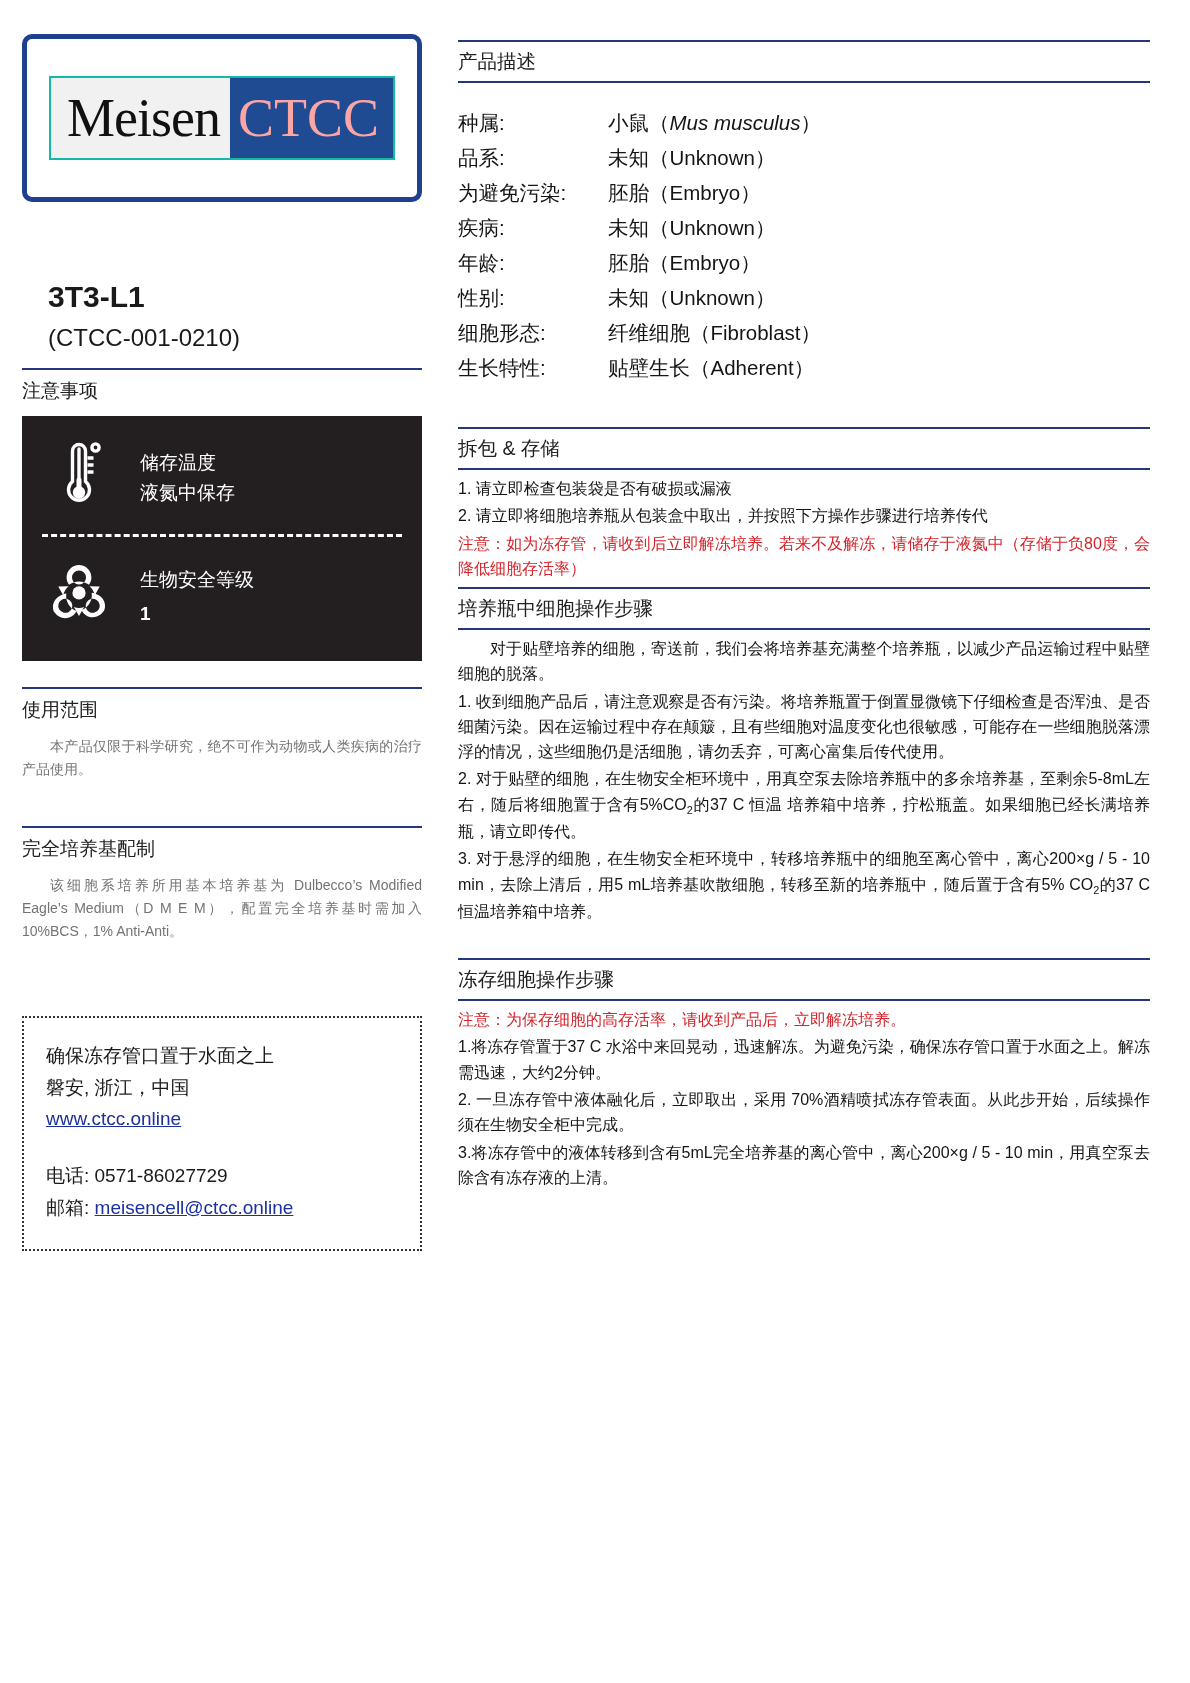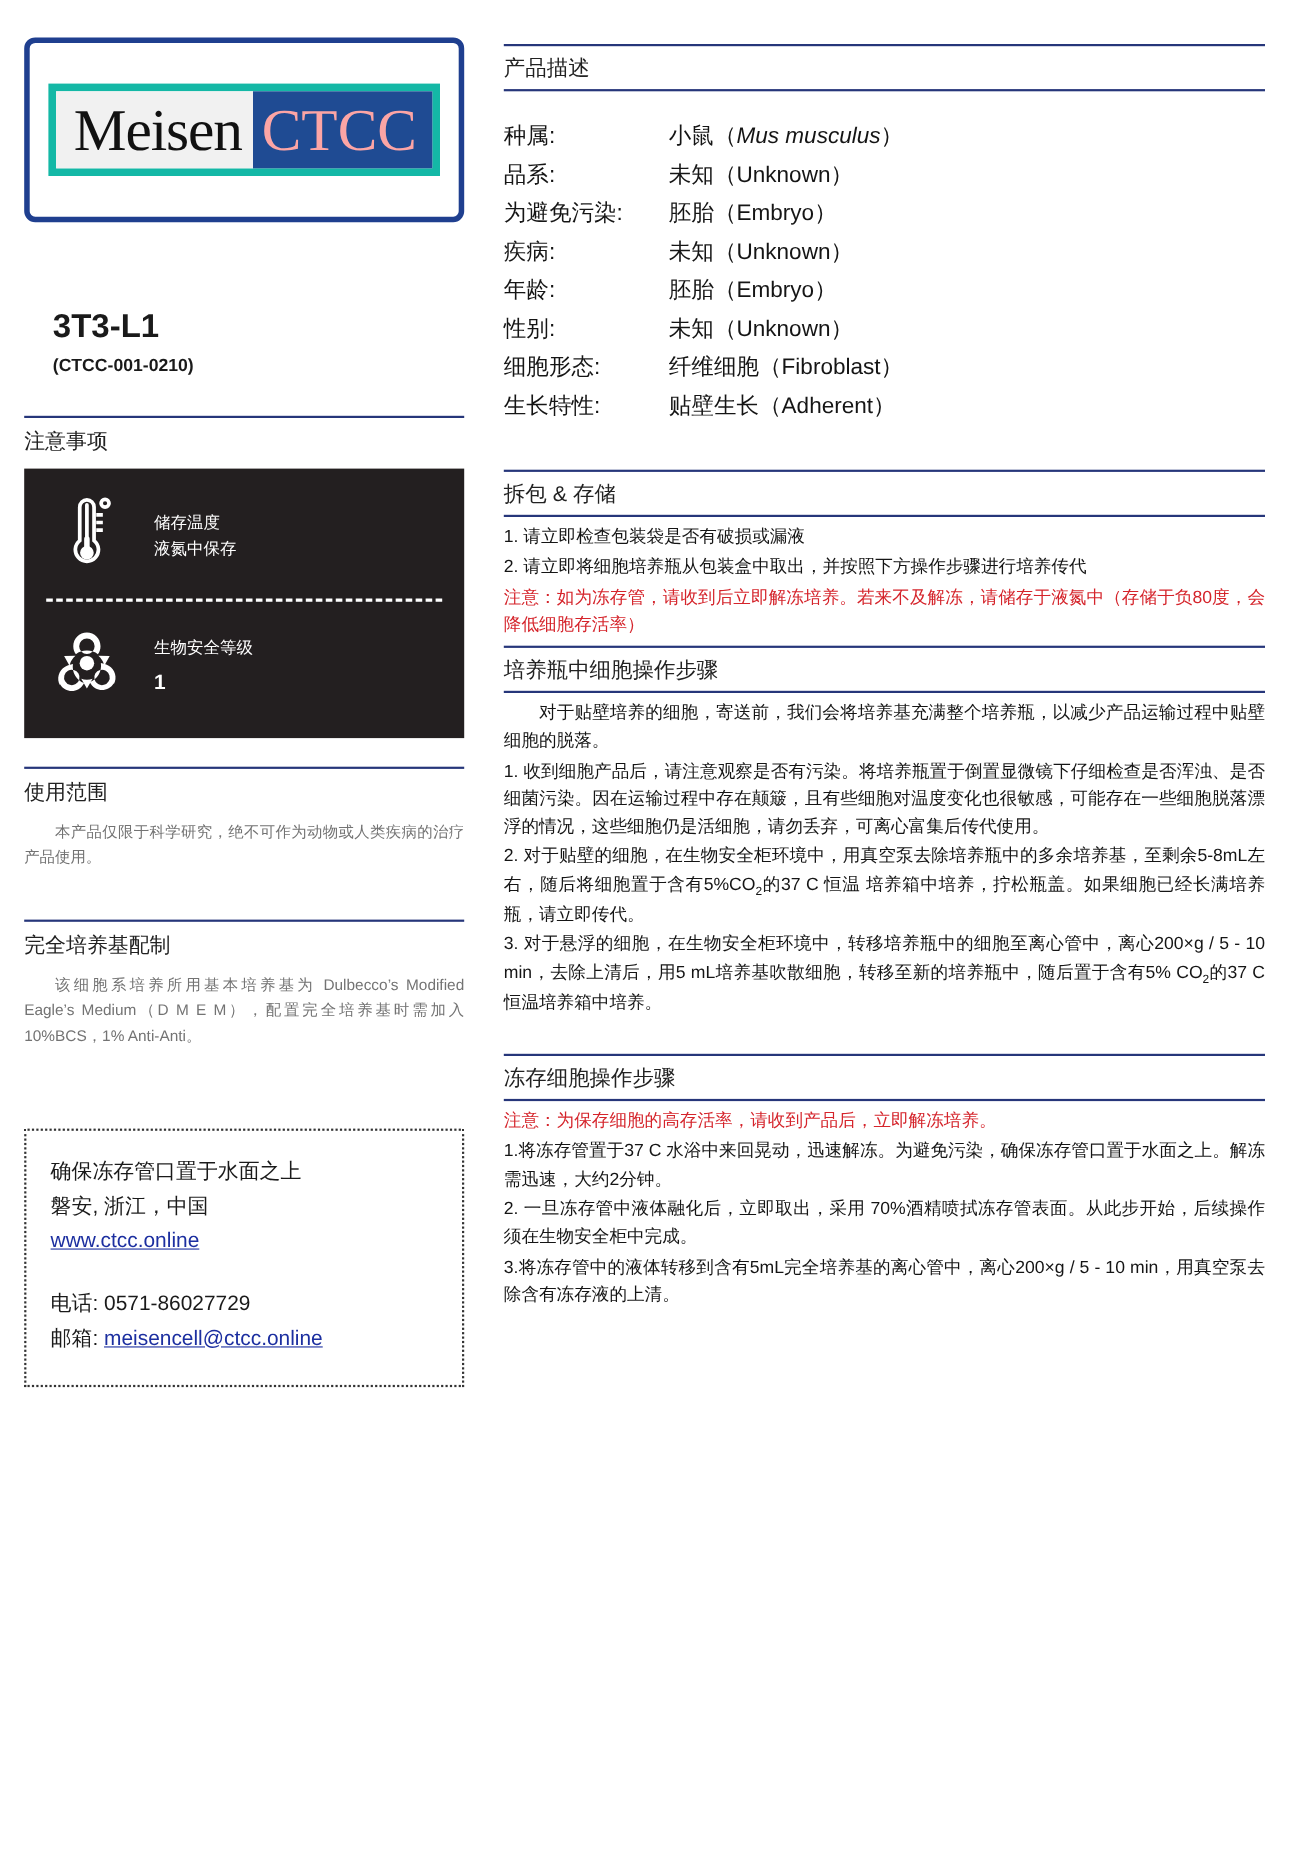"Meisen" .logo-inner { border: 7px solid #14b8a6 -> 2px solid #14b8a6 }
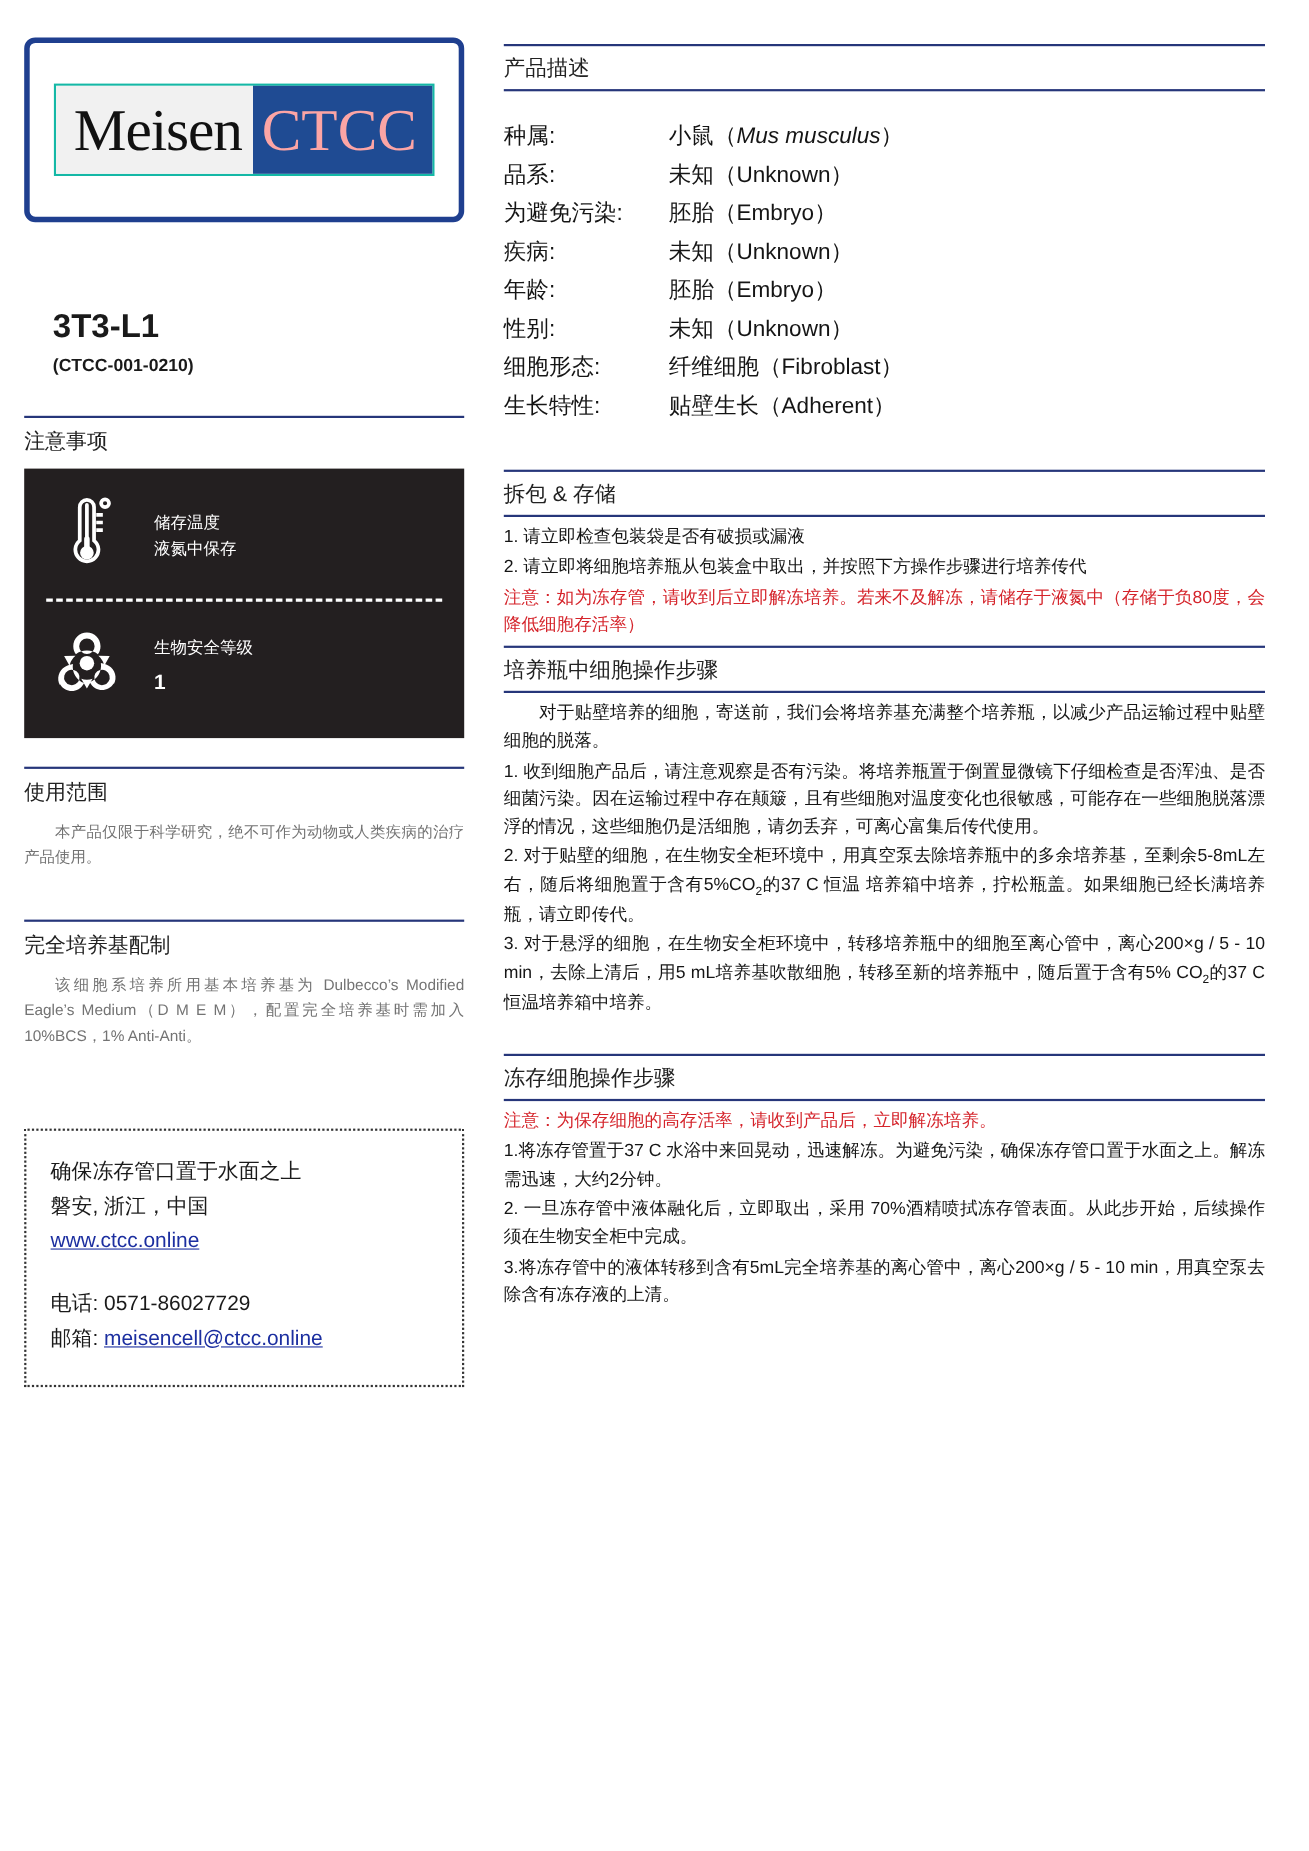"(CTCC-001-0210)" .prod-code { font-size: 16px -> 24px; font-weight: bold -> normal; margin: 0 0 36px 26px -> 0 0 16px 26px }
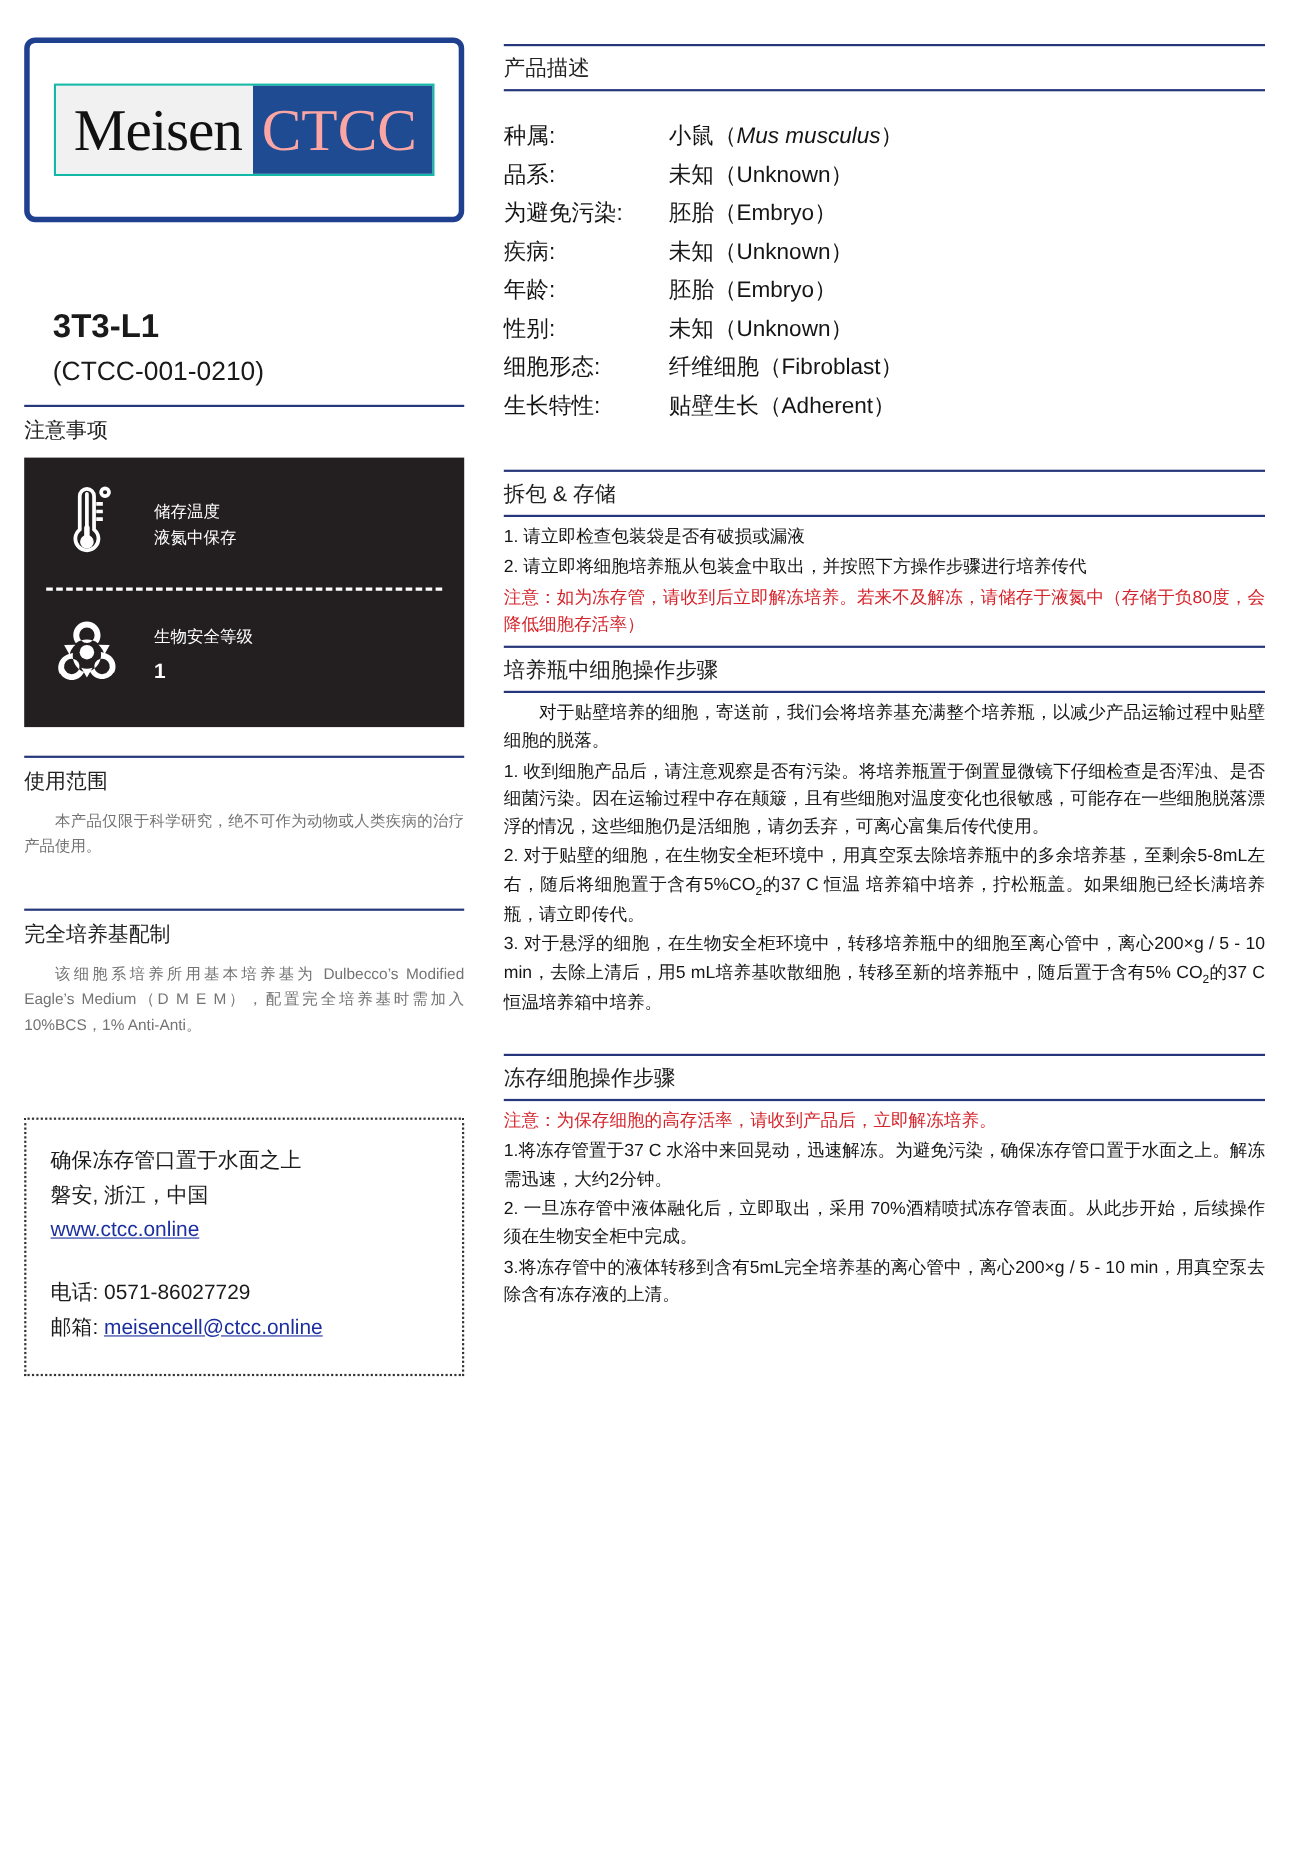"储存温度" .card-text-main { font-size: 15px -> 19px }
